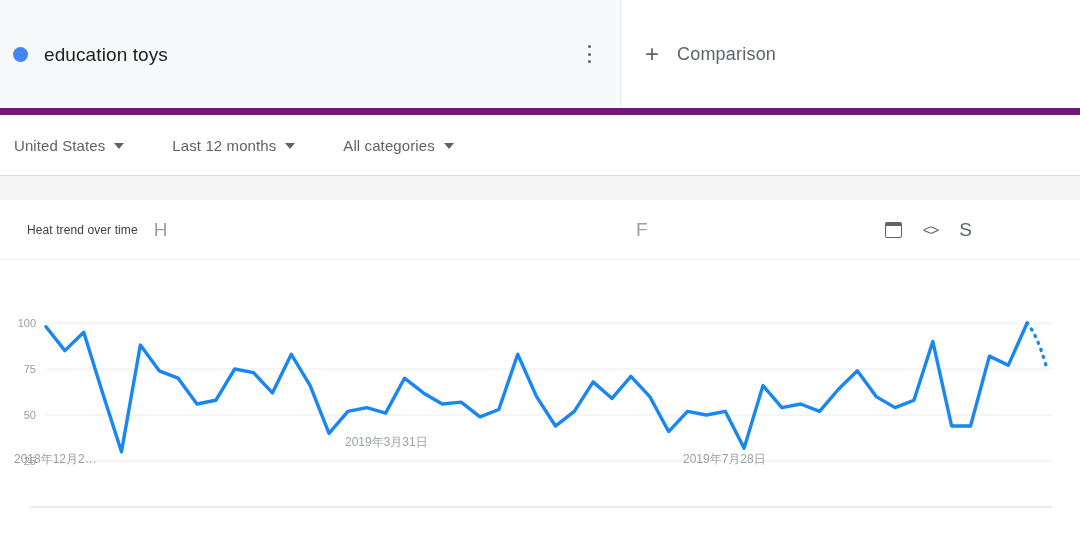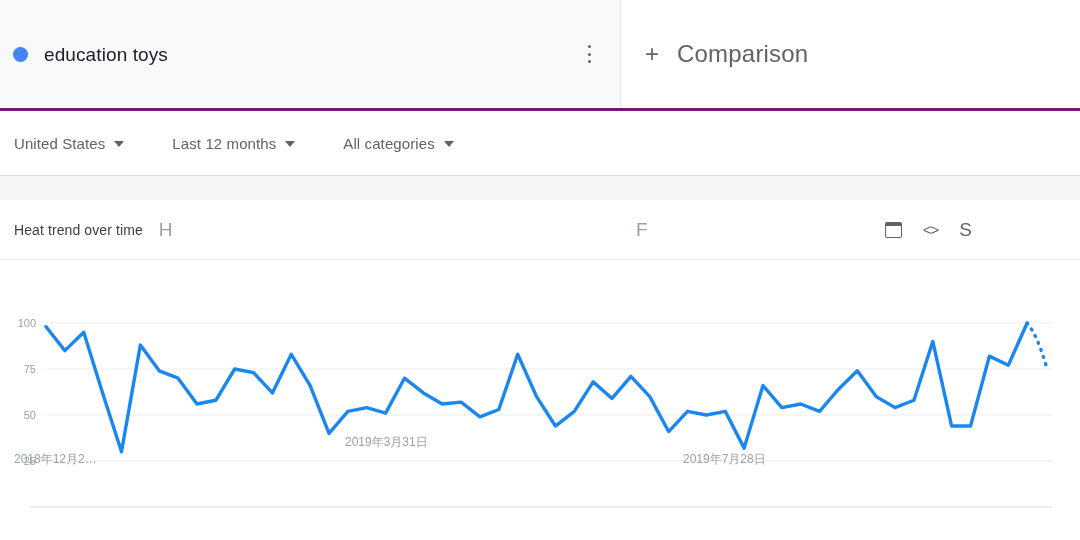"Comparison" .compare-label { font-size: 24px -> 18px }
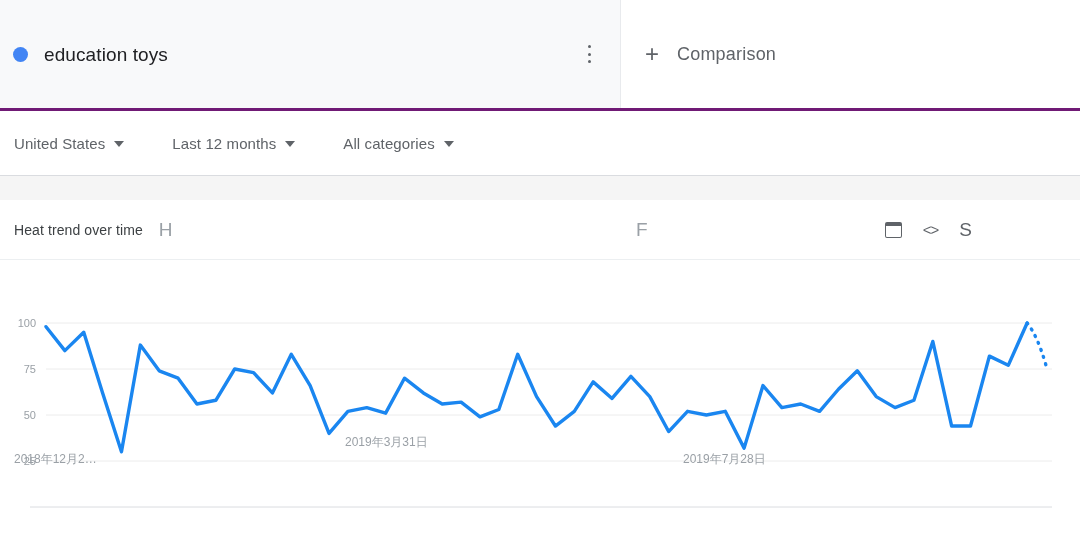"United States" .filter-bar { border-top: 3px solid #701a75 -> 7px solid #701a75 }
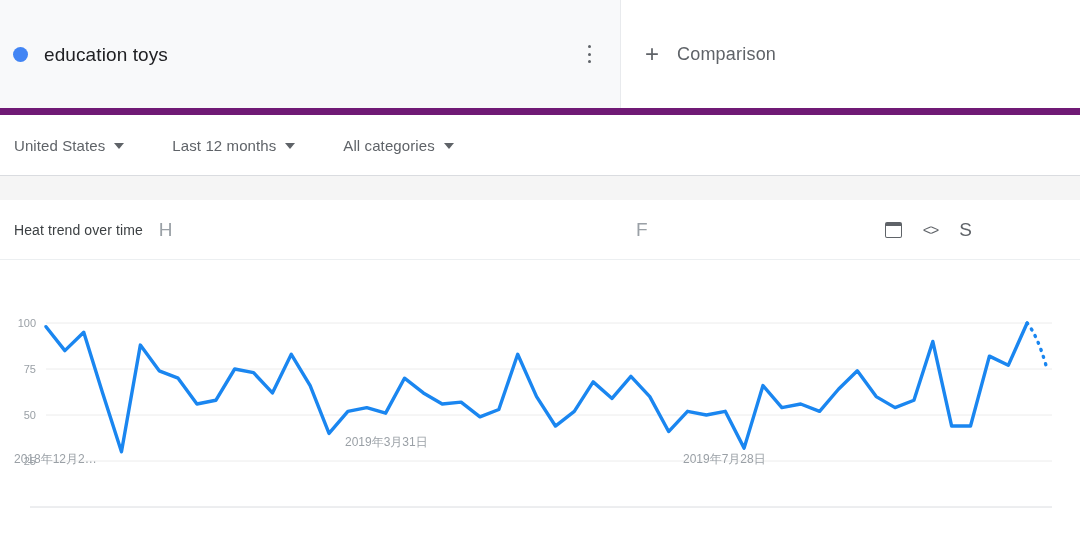"Heat trend over time" .chart-title { font-size: 14px -> 12px; margin-left: none -> 13px }
